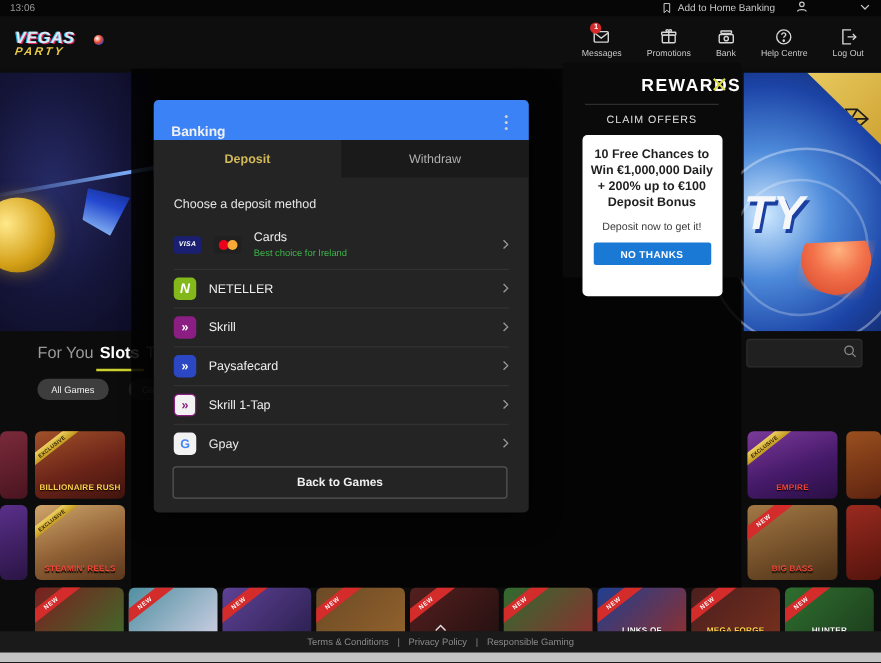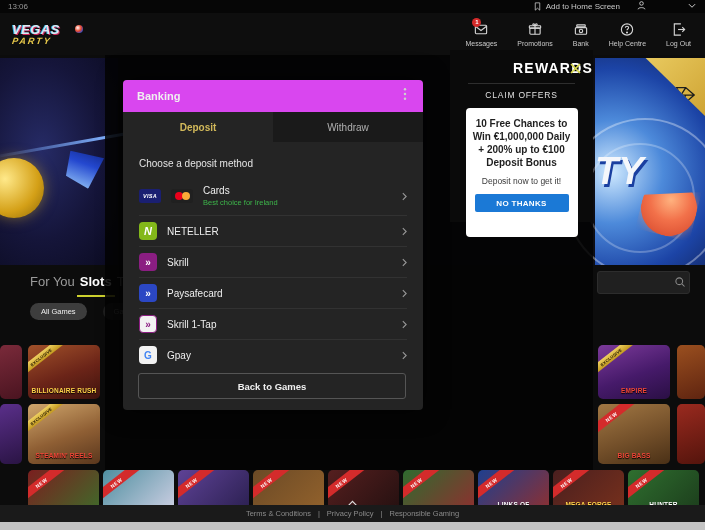"Add to Home Screen" span { text: Screen -> Banking }
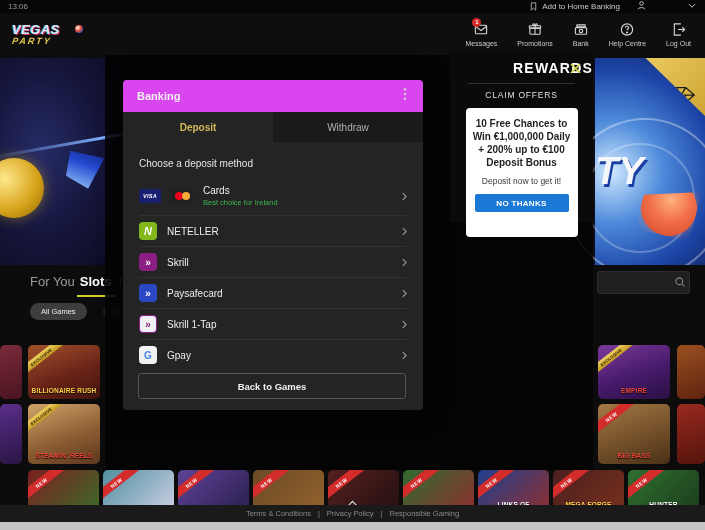"VEGAS" .brand-row { align-items: center -> flex-end }
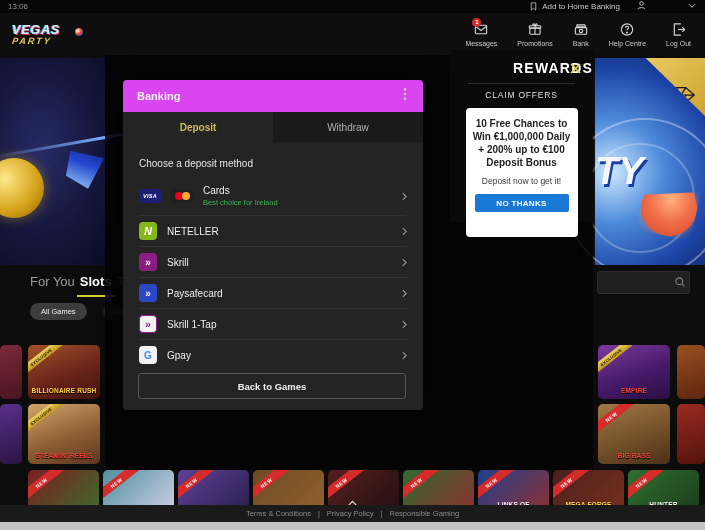"Banking" .modal-header { align-items: center -> flex-end; background: #d946ef -> #3b82f6 }
